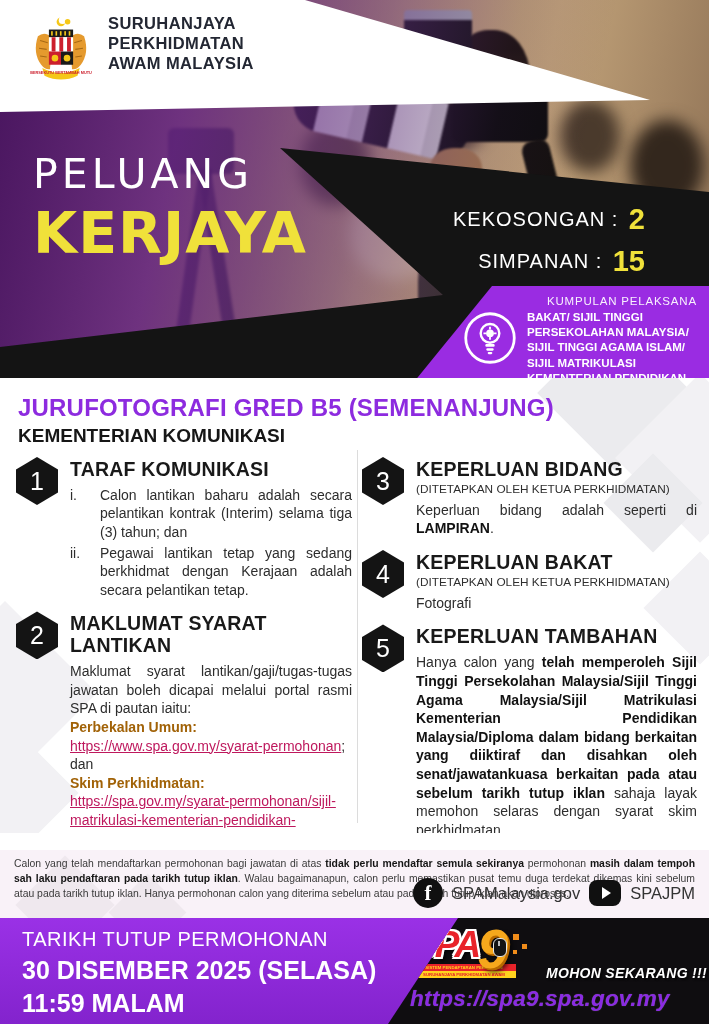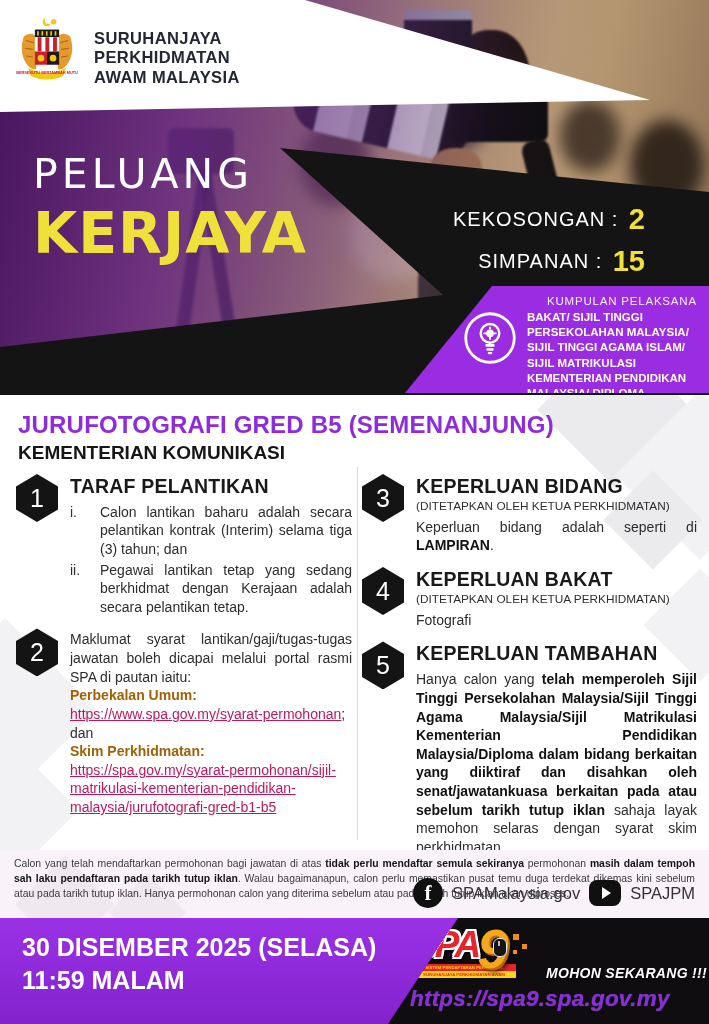"SURUHANJAYA" .head-inner { align-items: flex-end -> flex-start; left: 14px -> 28px }
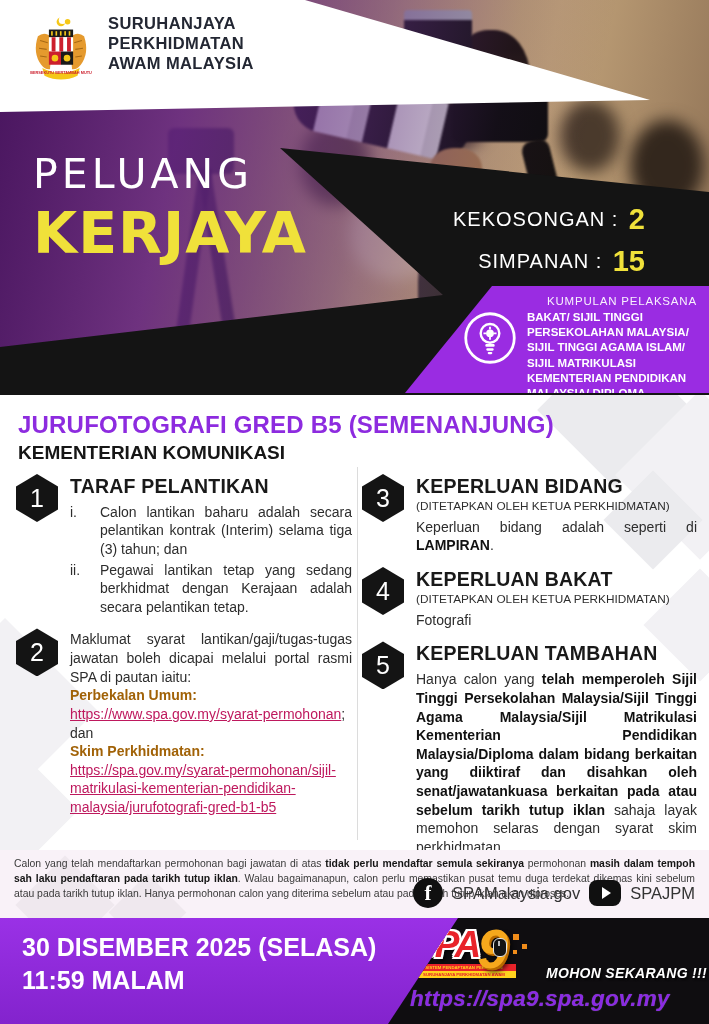"JURUFOTOGRAFI GRED B5 (SEMENANJUNG)" .content { top: 395px -> 378px }
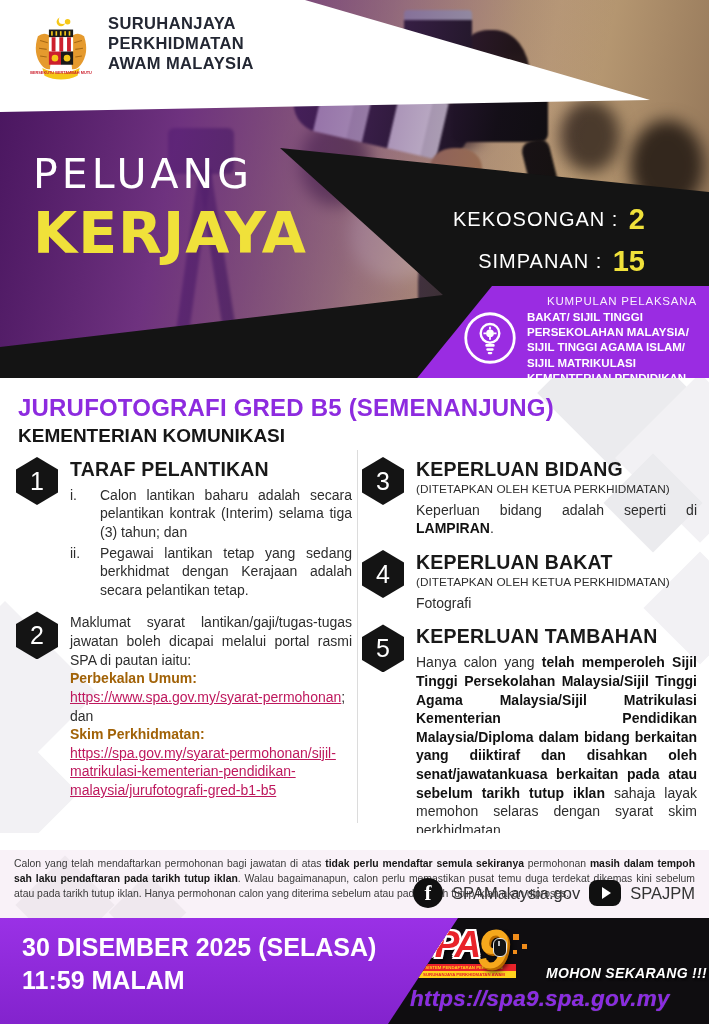"TARAF PELANTIKAN" div.sec-h { text: PELANTIKAN -> KOMUNIKASI }
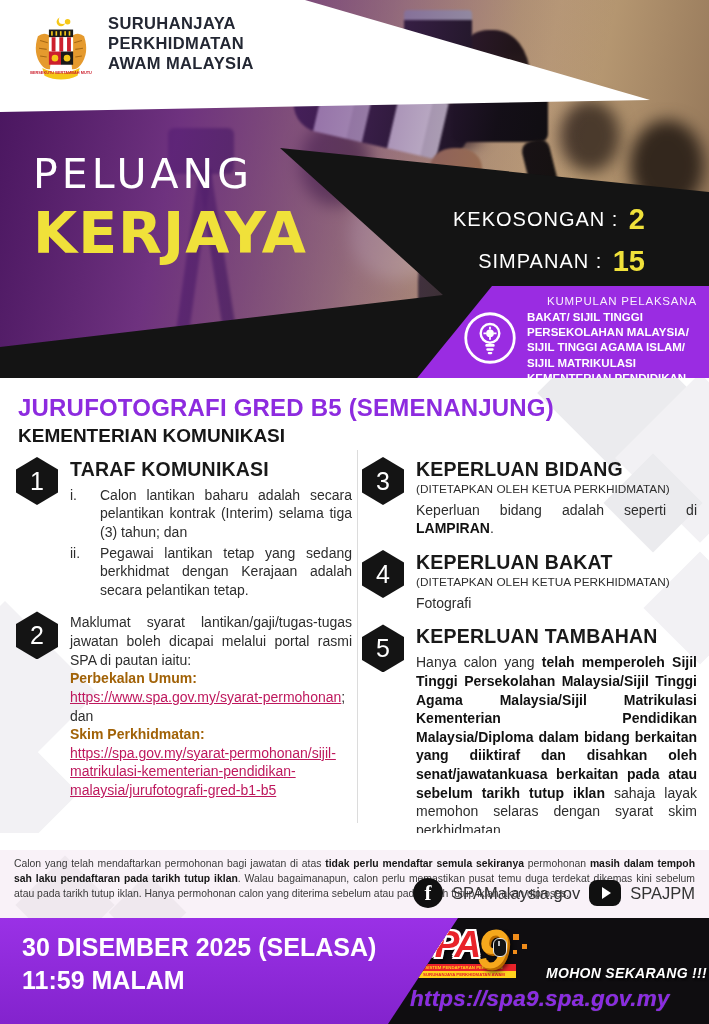"MAKLUMAT SYARAT LANTIKAN" div.sec-h { html: none -> <div>MAKLUMAT SYARAT LANTIKAN</div> }
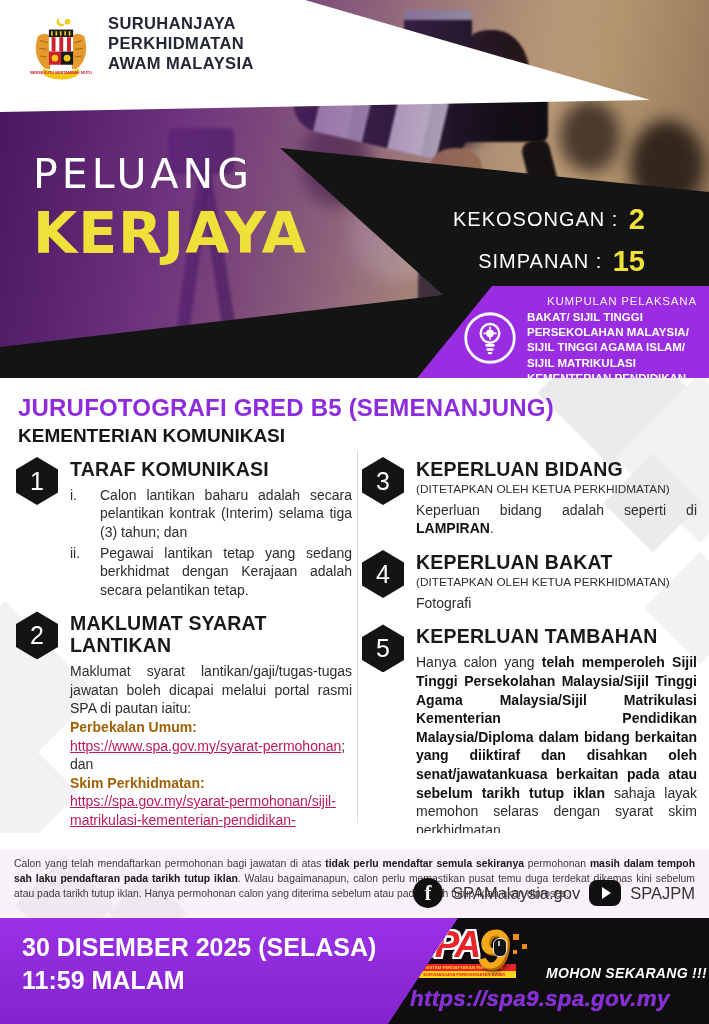"TARIKH TUTUP PERMOHONAN" div.close-label { html: none -> <div>TARIKH TUTUP PERMOHONAN</div> }
